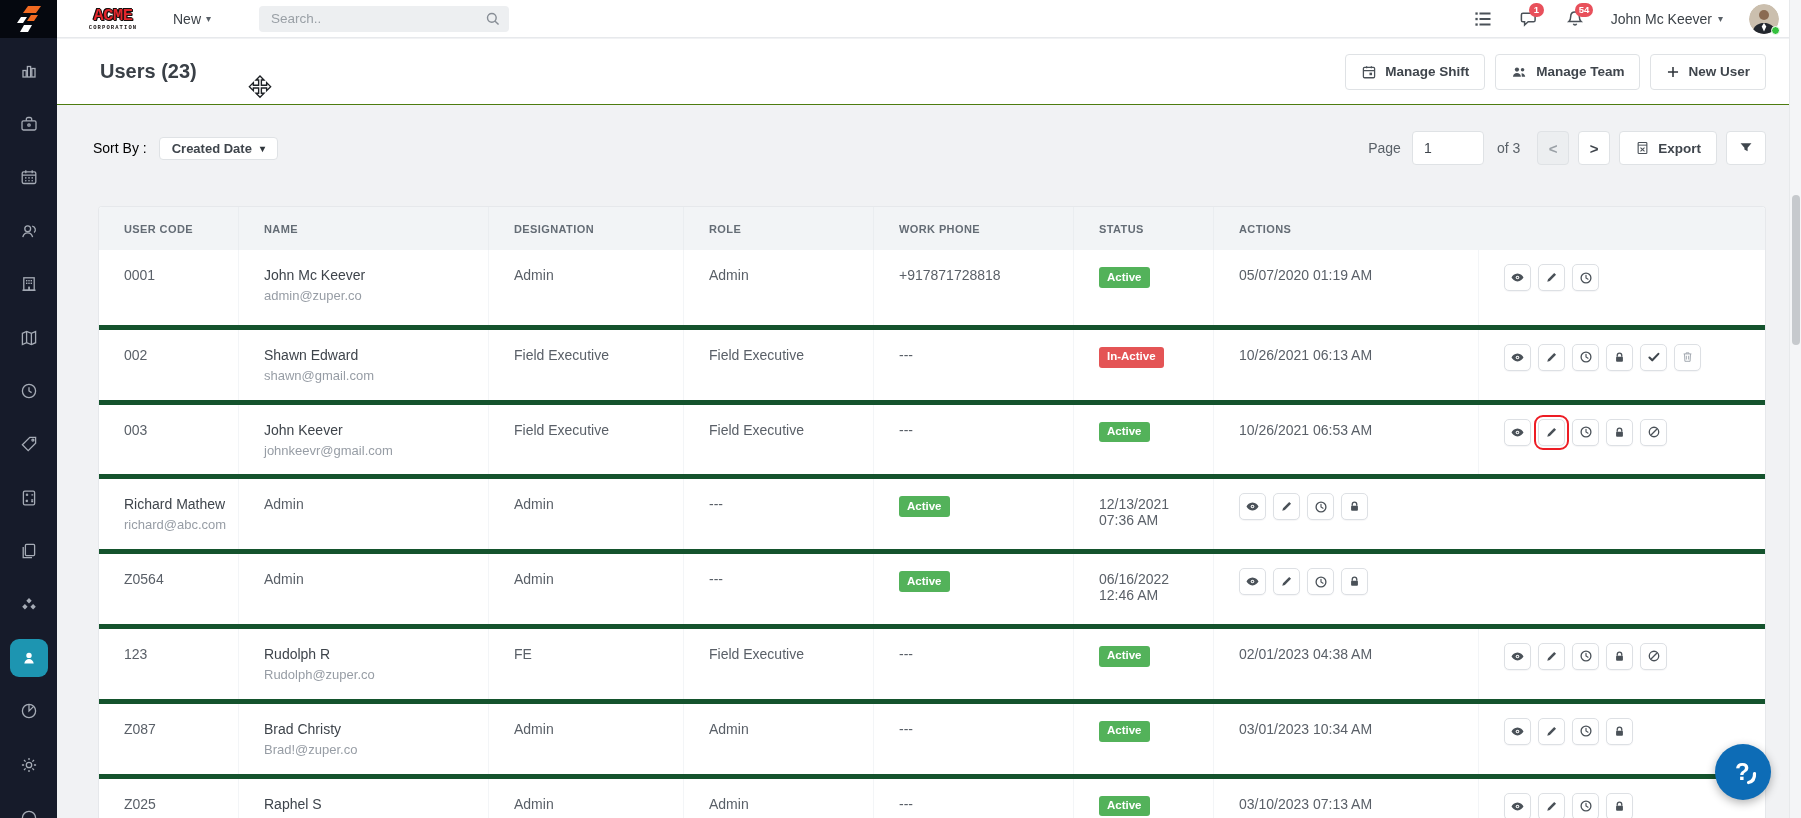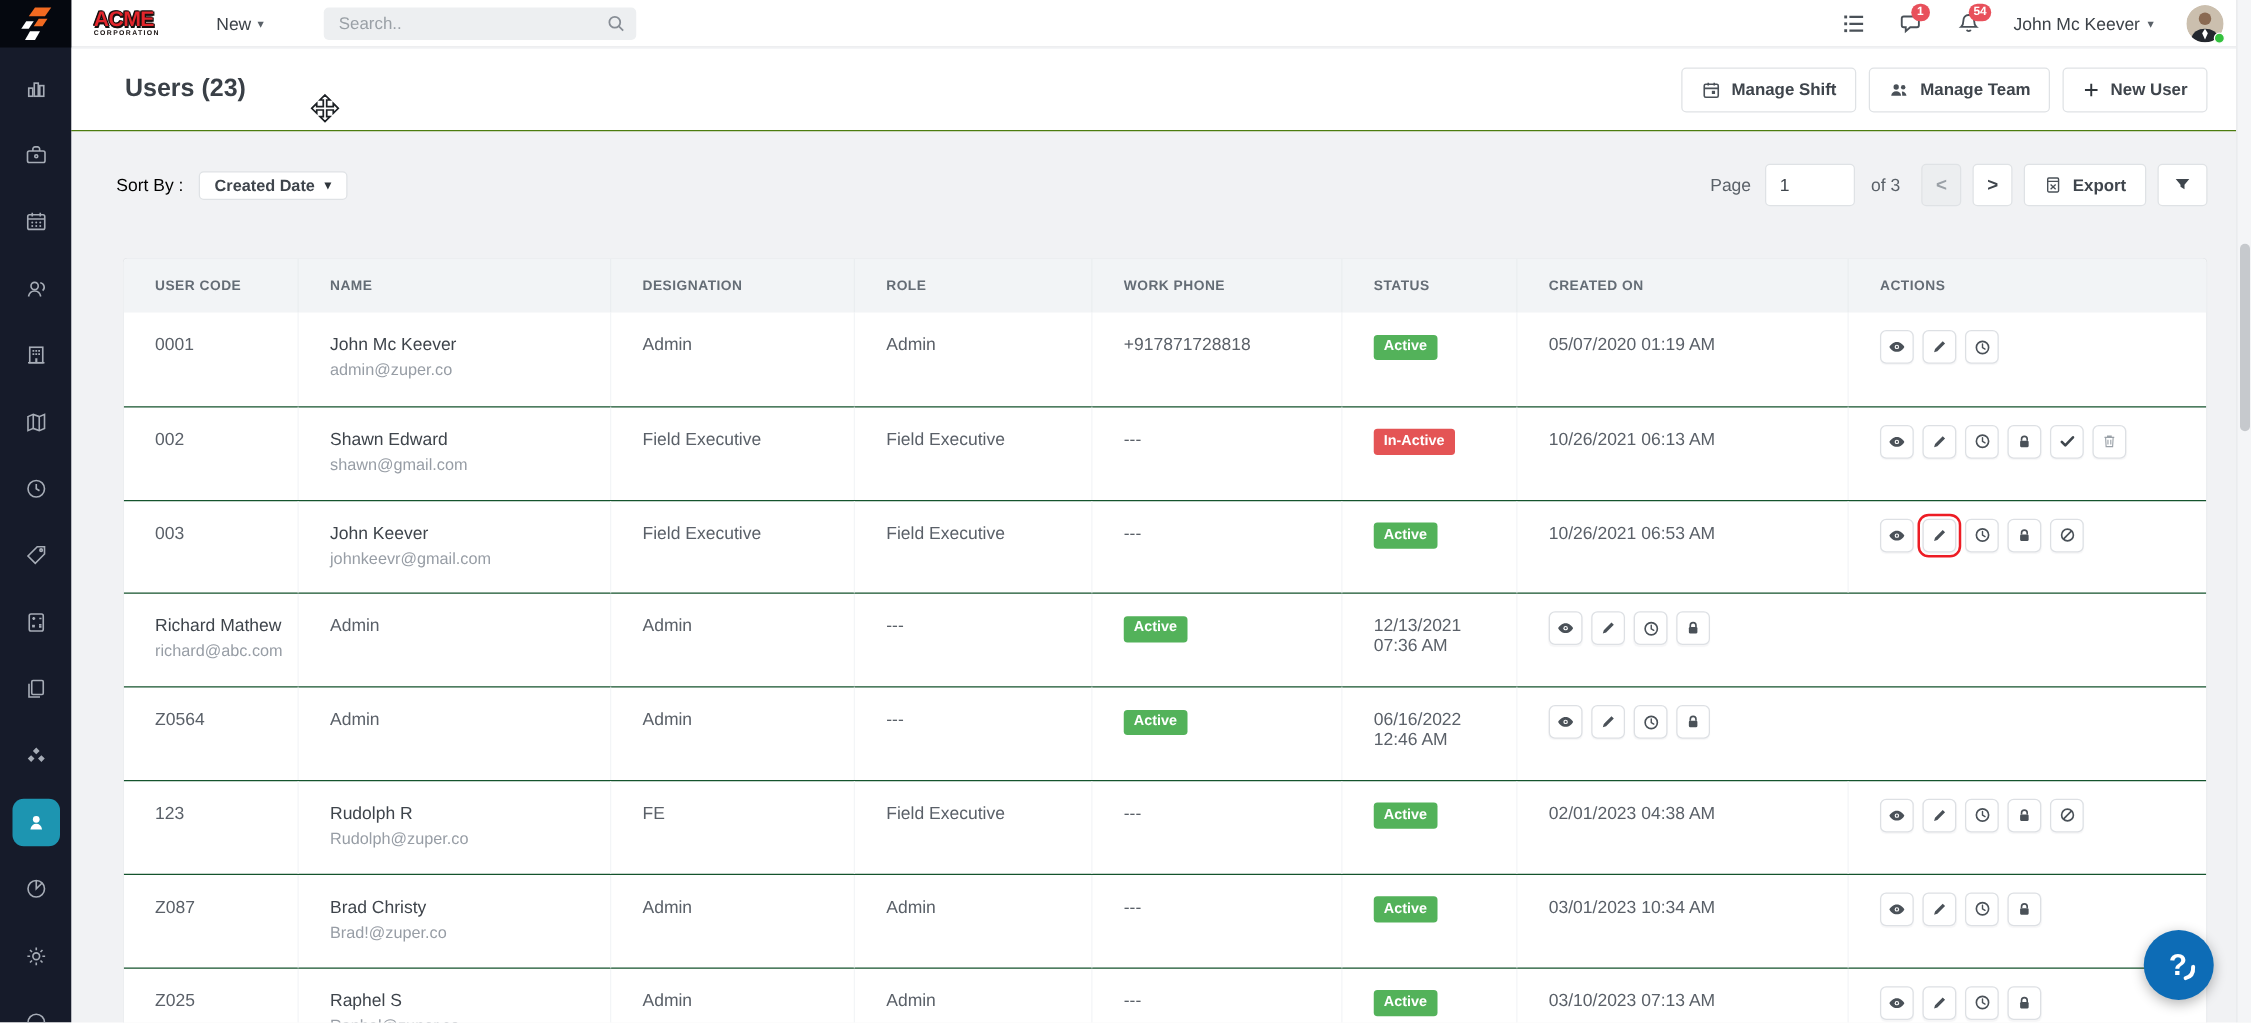"ACME" .brand { font-family: none -> Liberation Mono, monospace; text-align: left -> center }
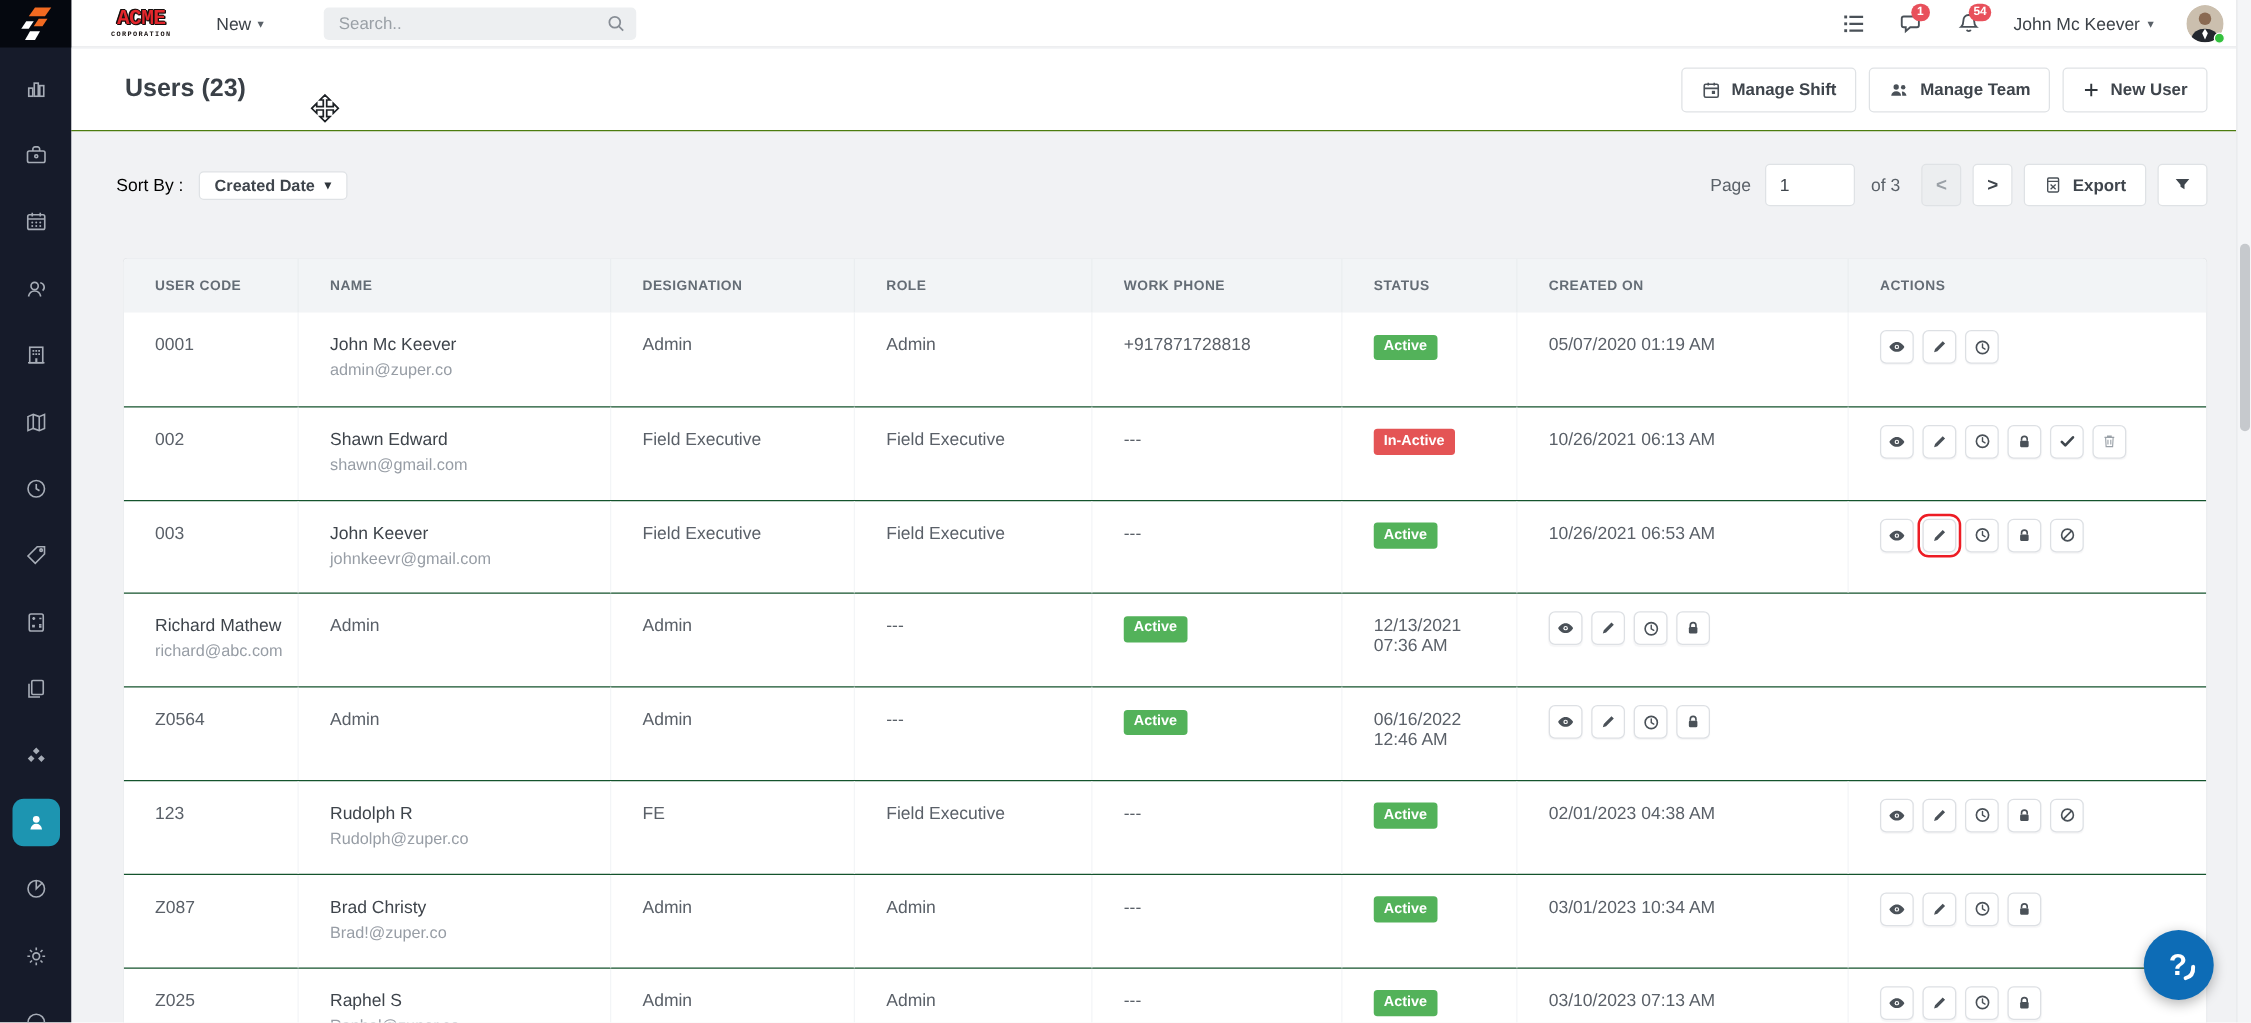"CREATED ON" div.th { html: <div>CREATED ON</div> -> none }
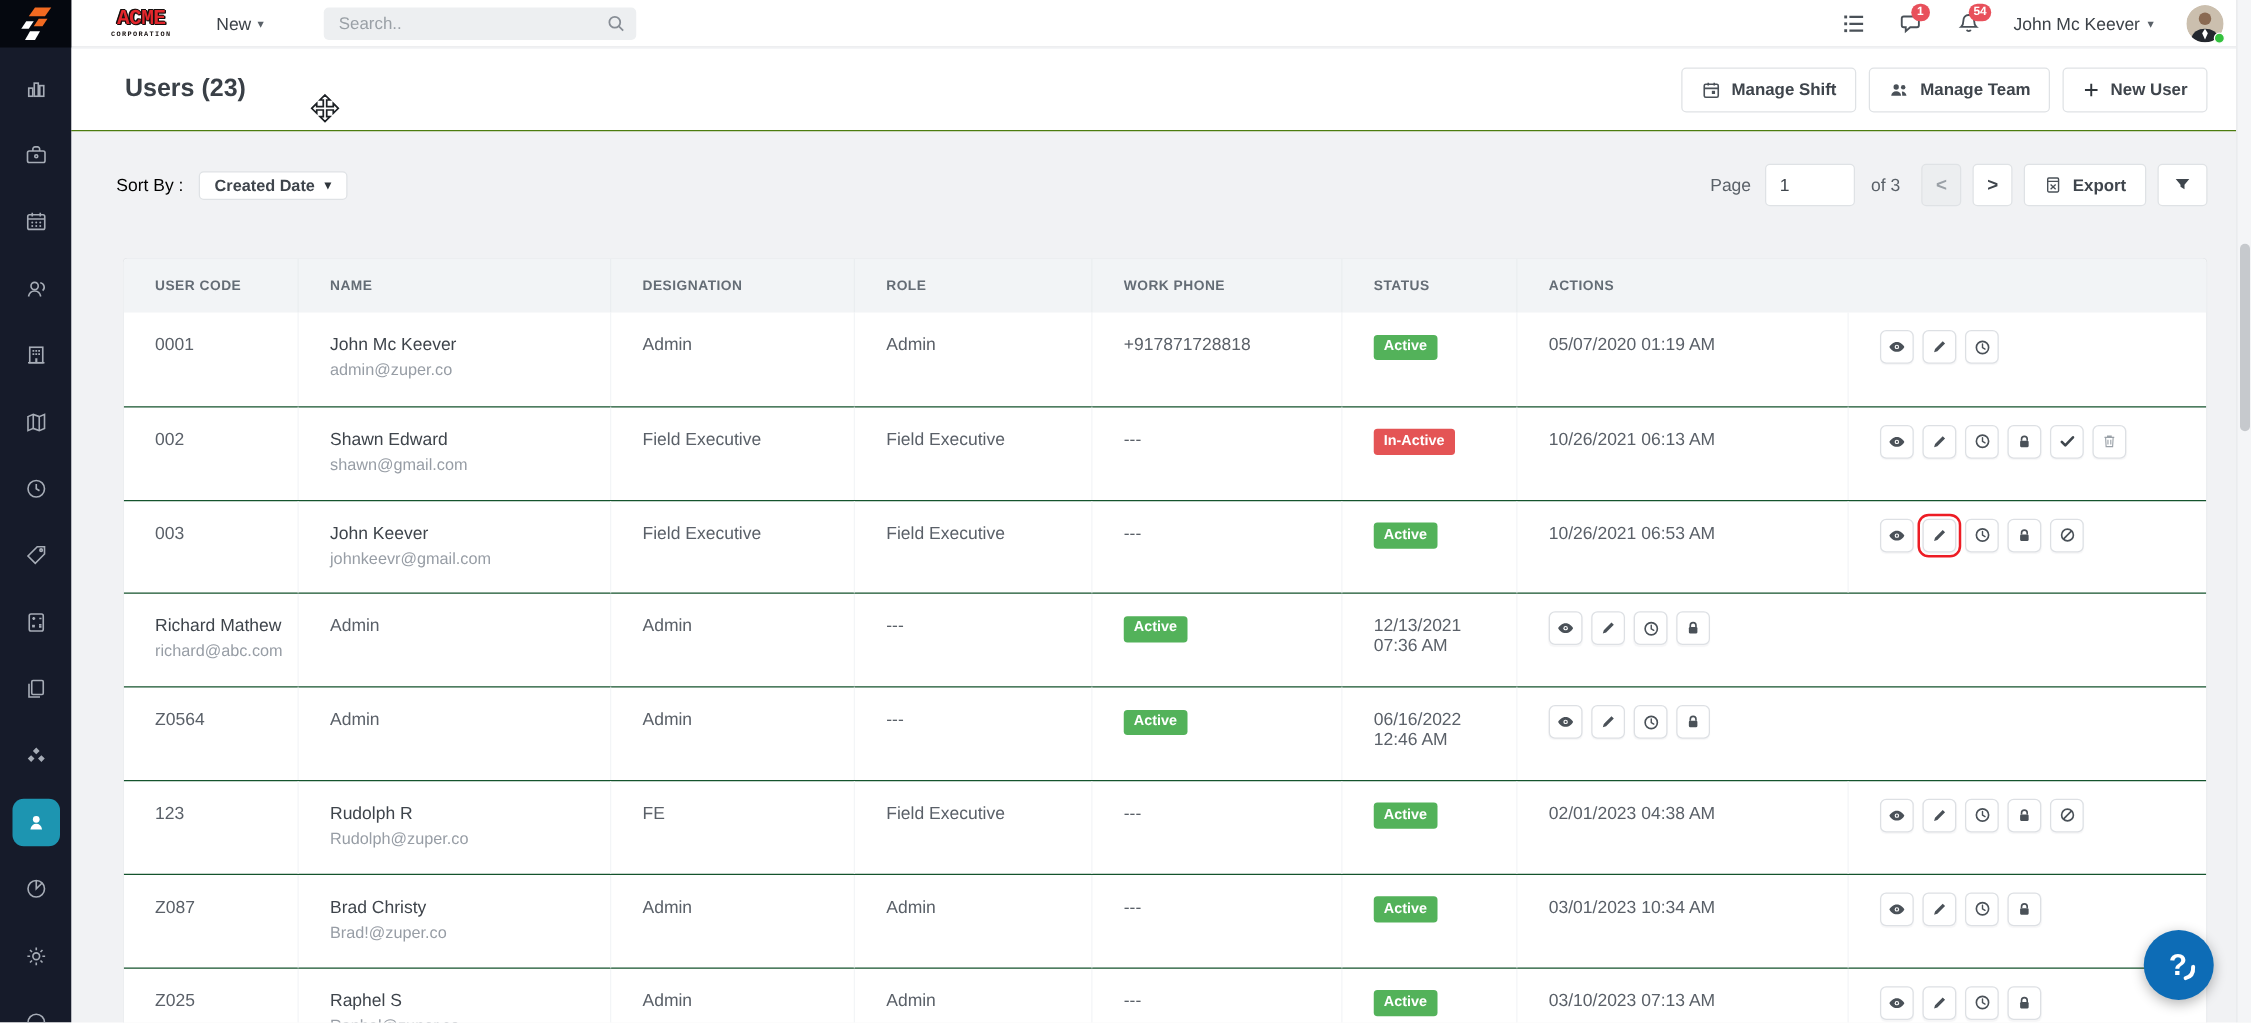"002" .tr { border-top: 1px solid #14532d -> 5px solid #14532d }
